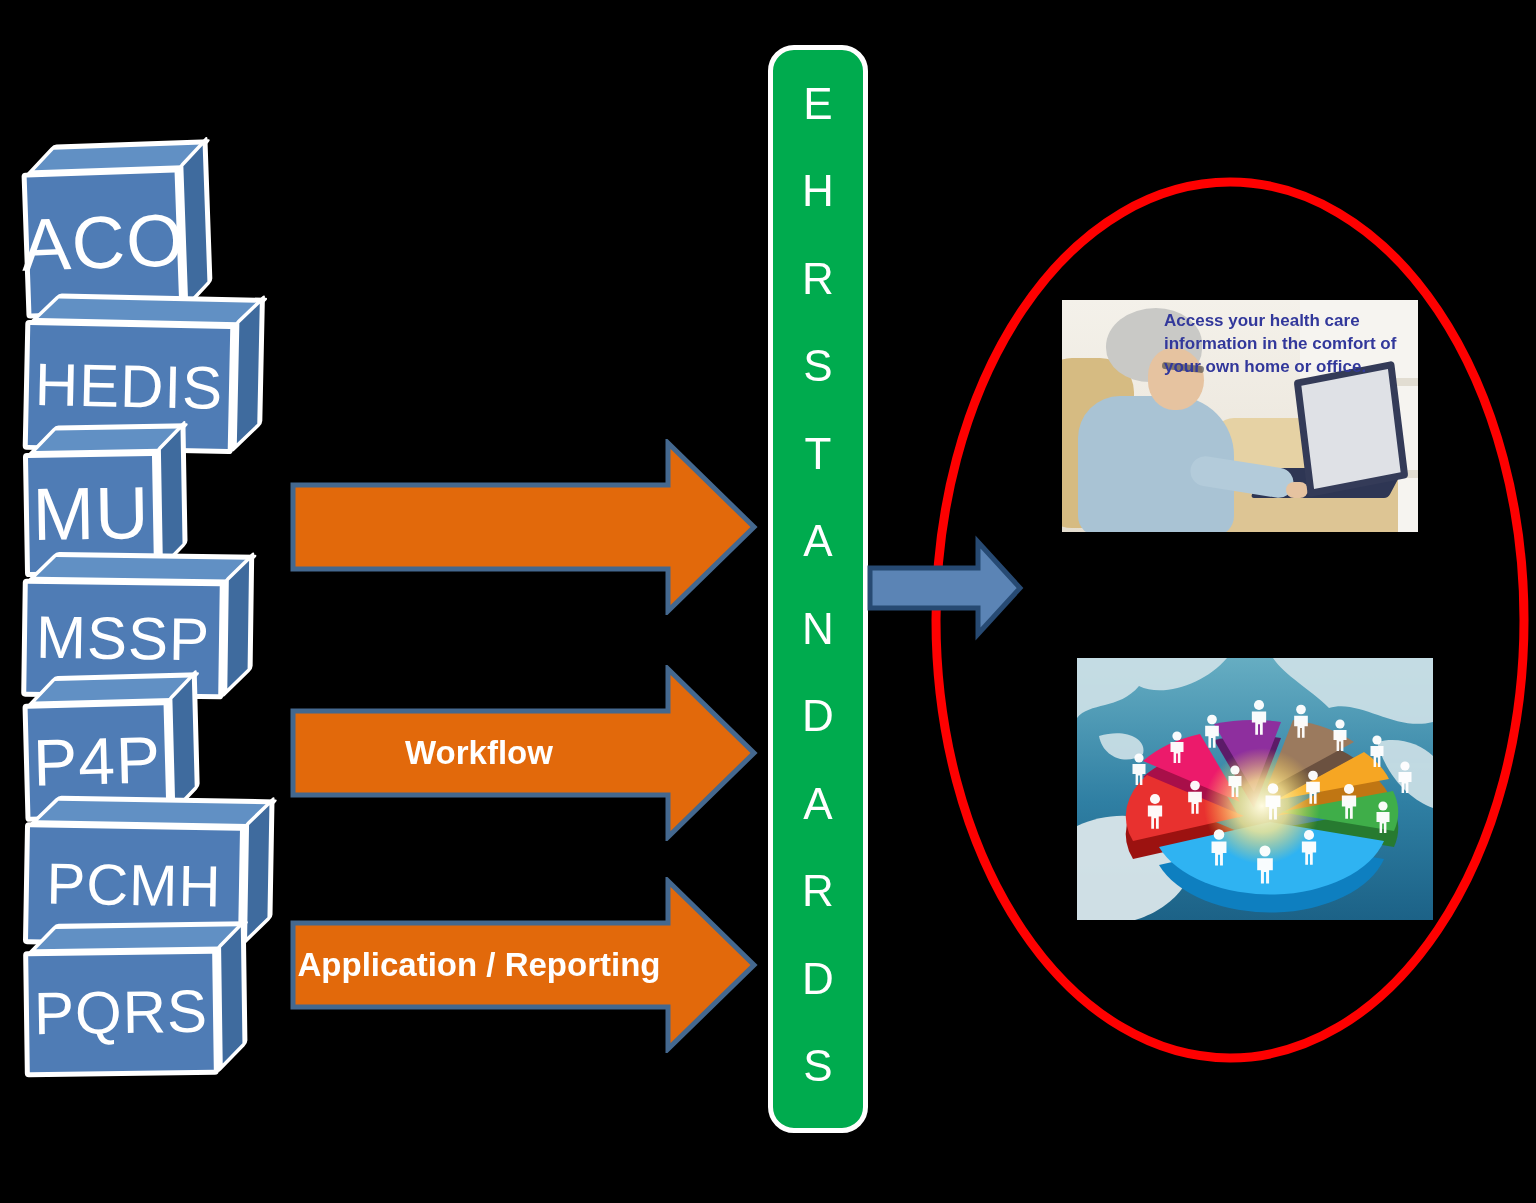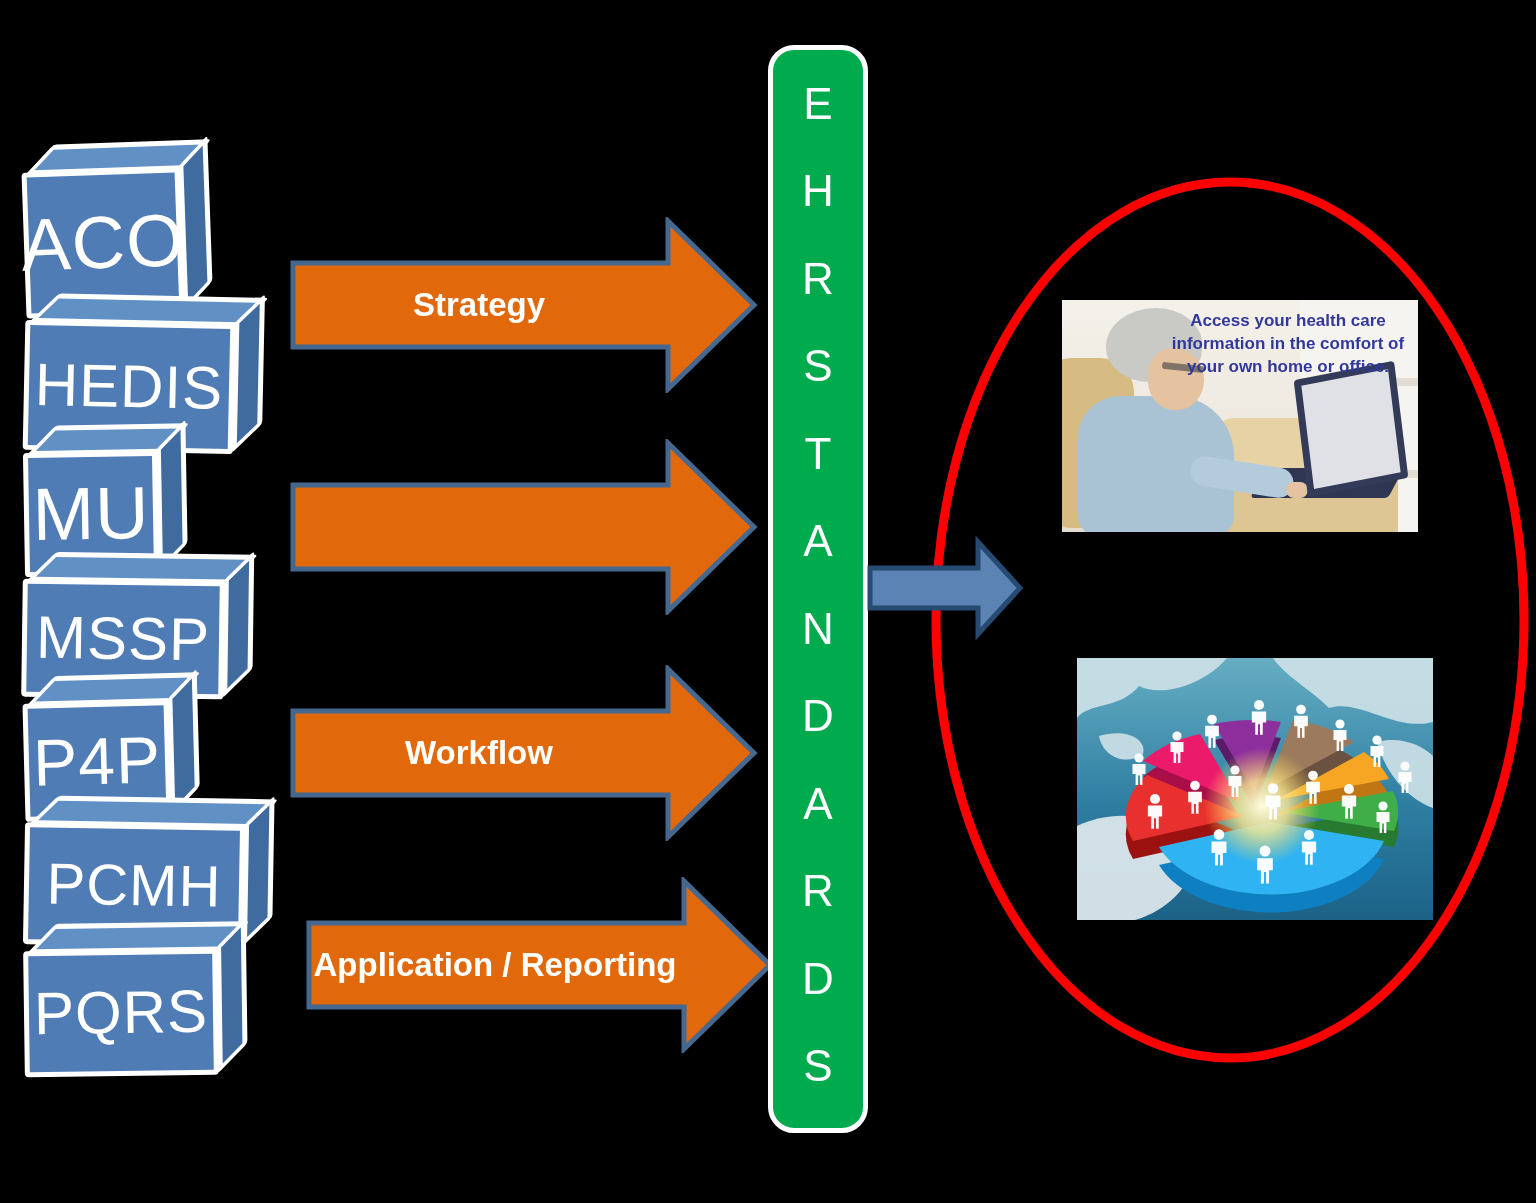"Strategy" div.oarrow { html: <div> <svg> <polygon></polygon> </svg> <span>Strategy</span> </div> -> none }
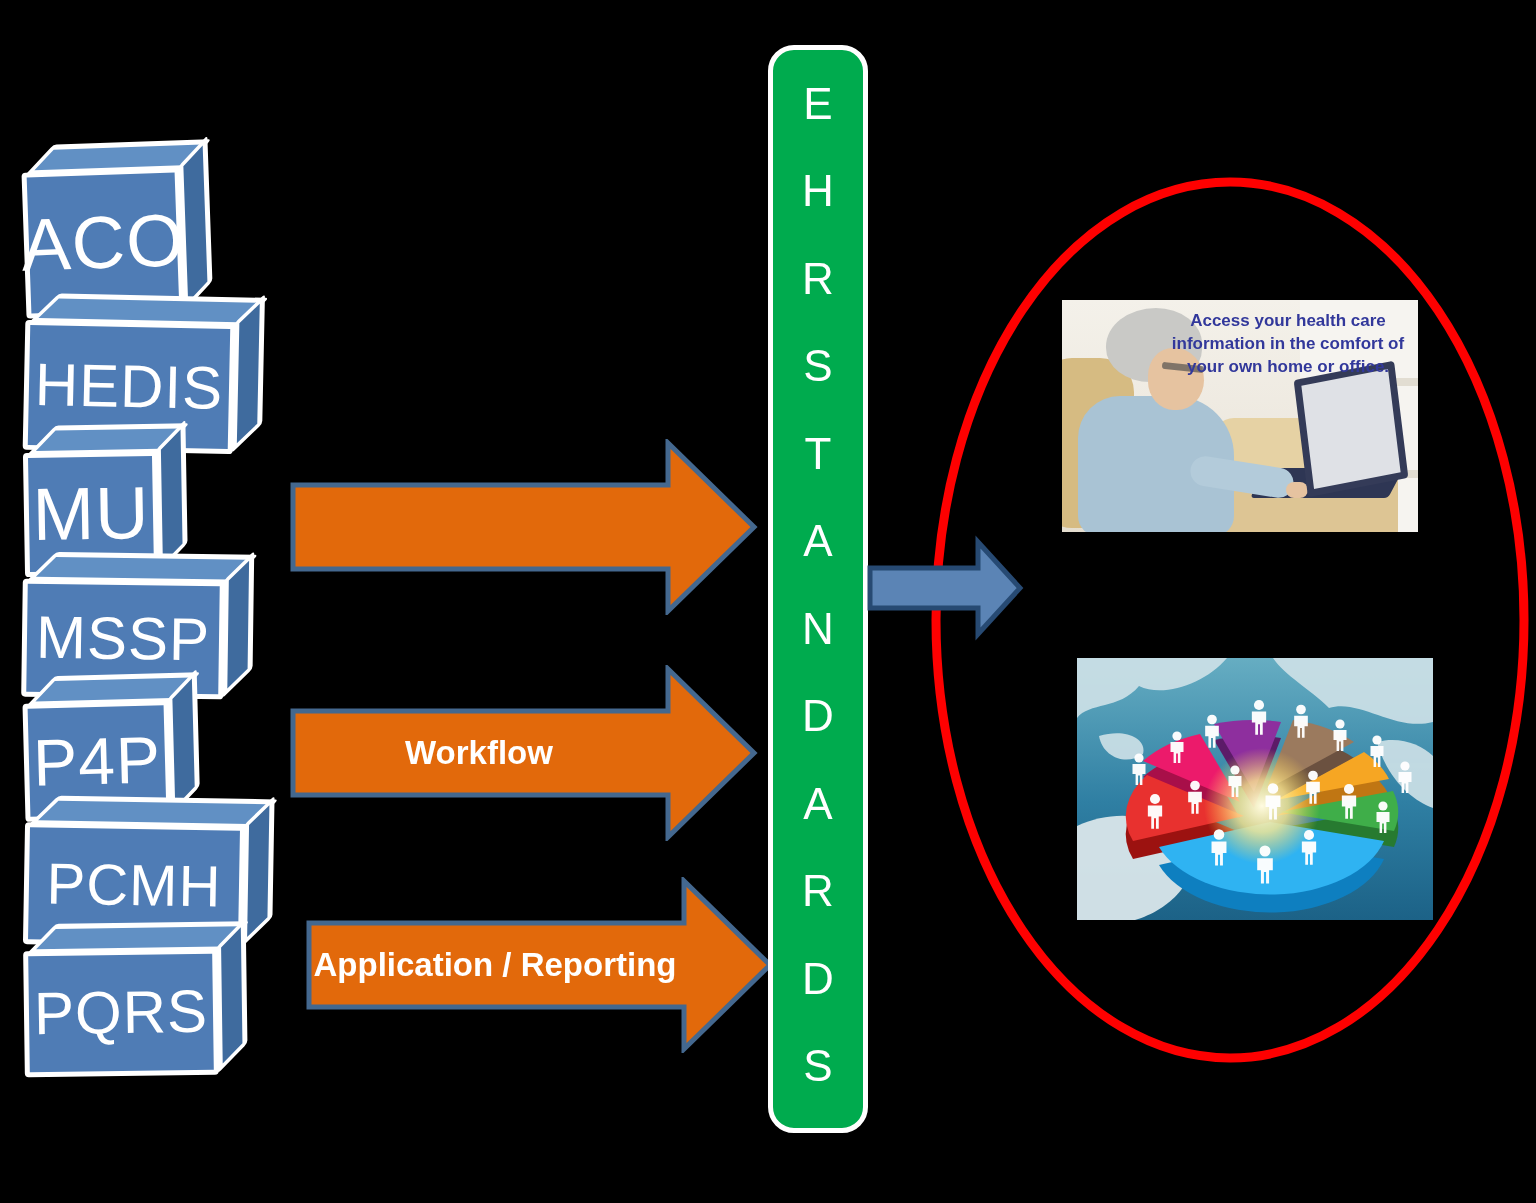"Access your health care information" .p1-caption { text-align: center -> none }
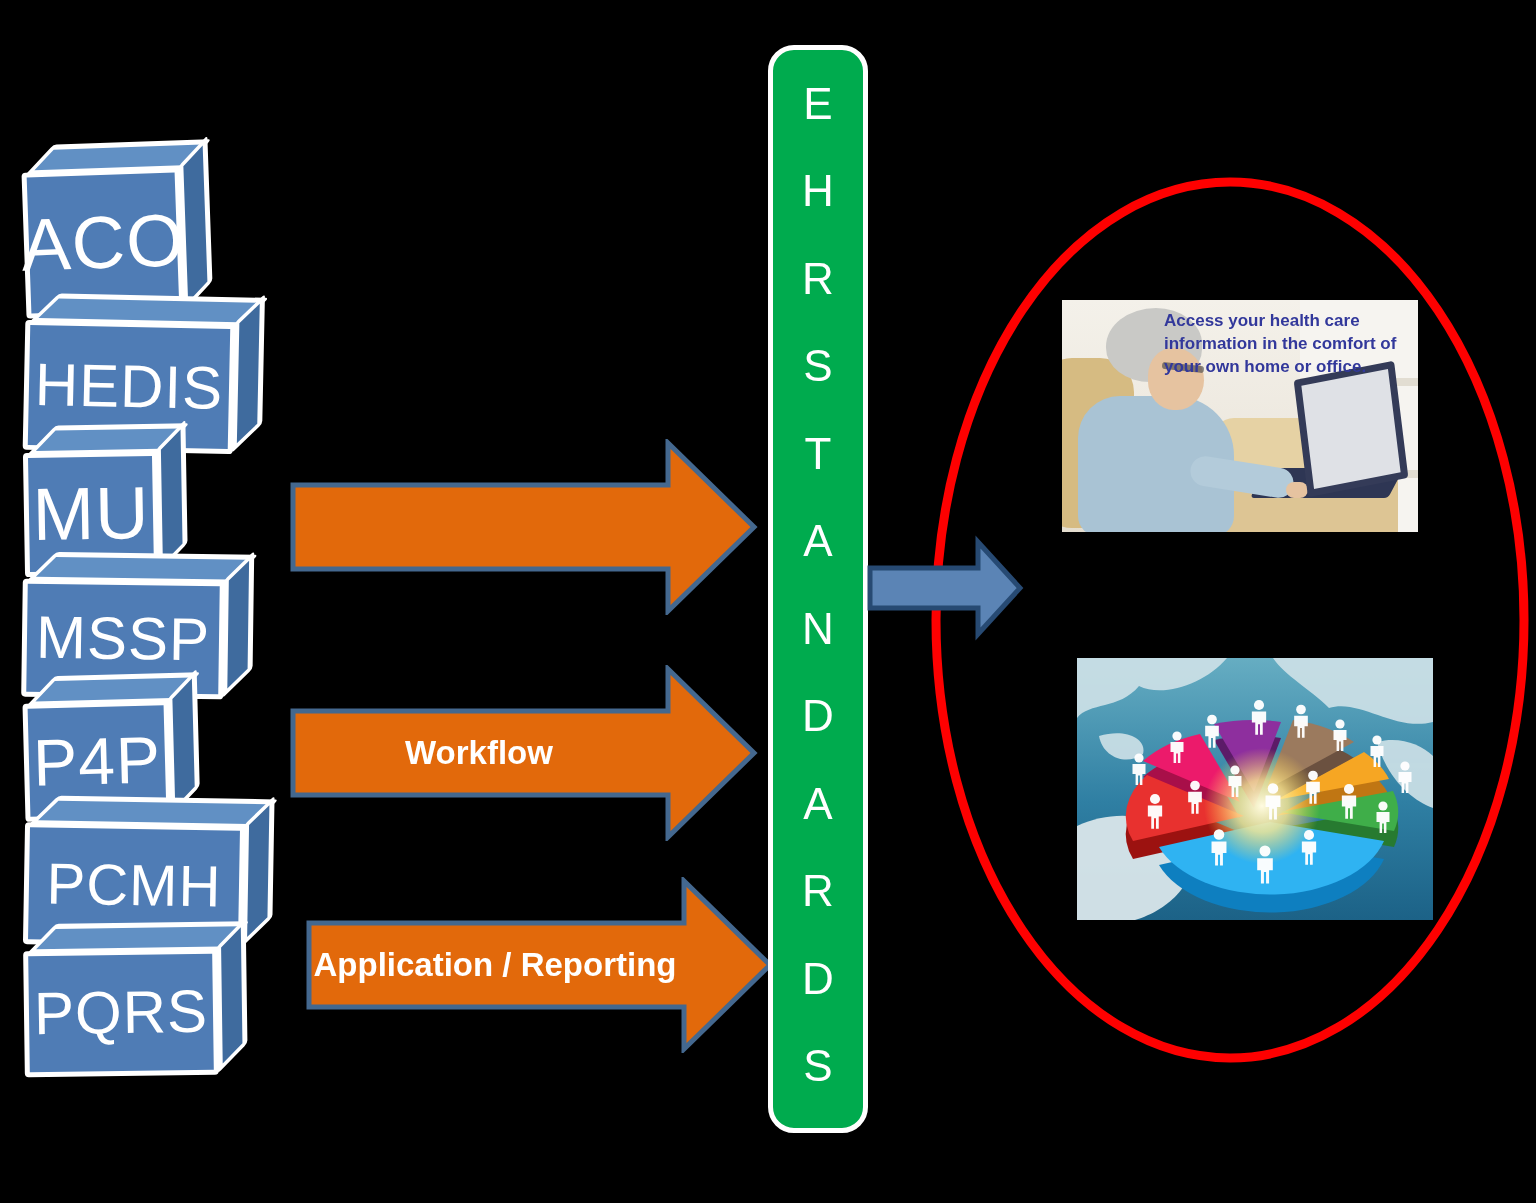"Application / Reporting" .a4 { margin-left: 16px -> none }
